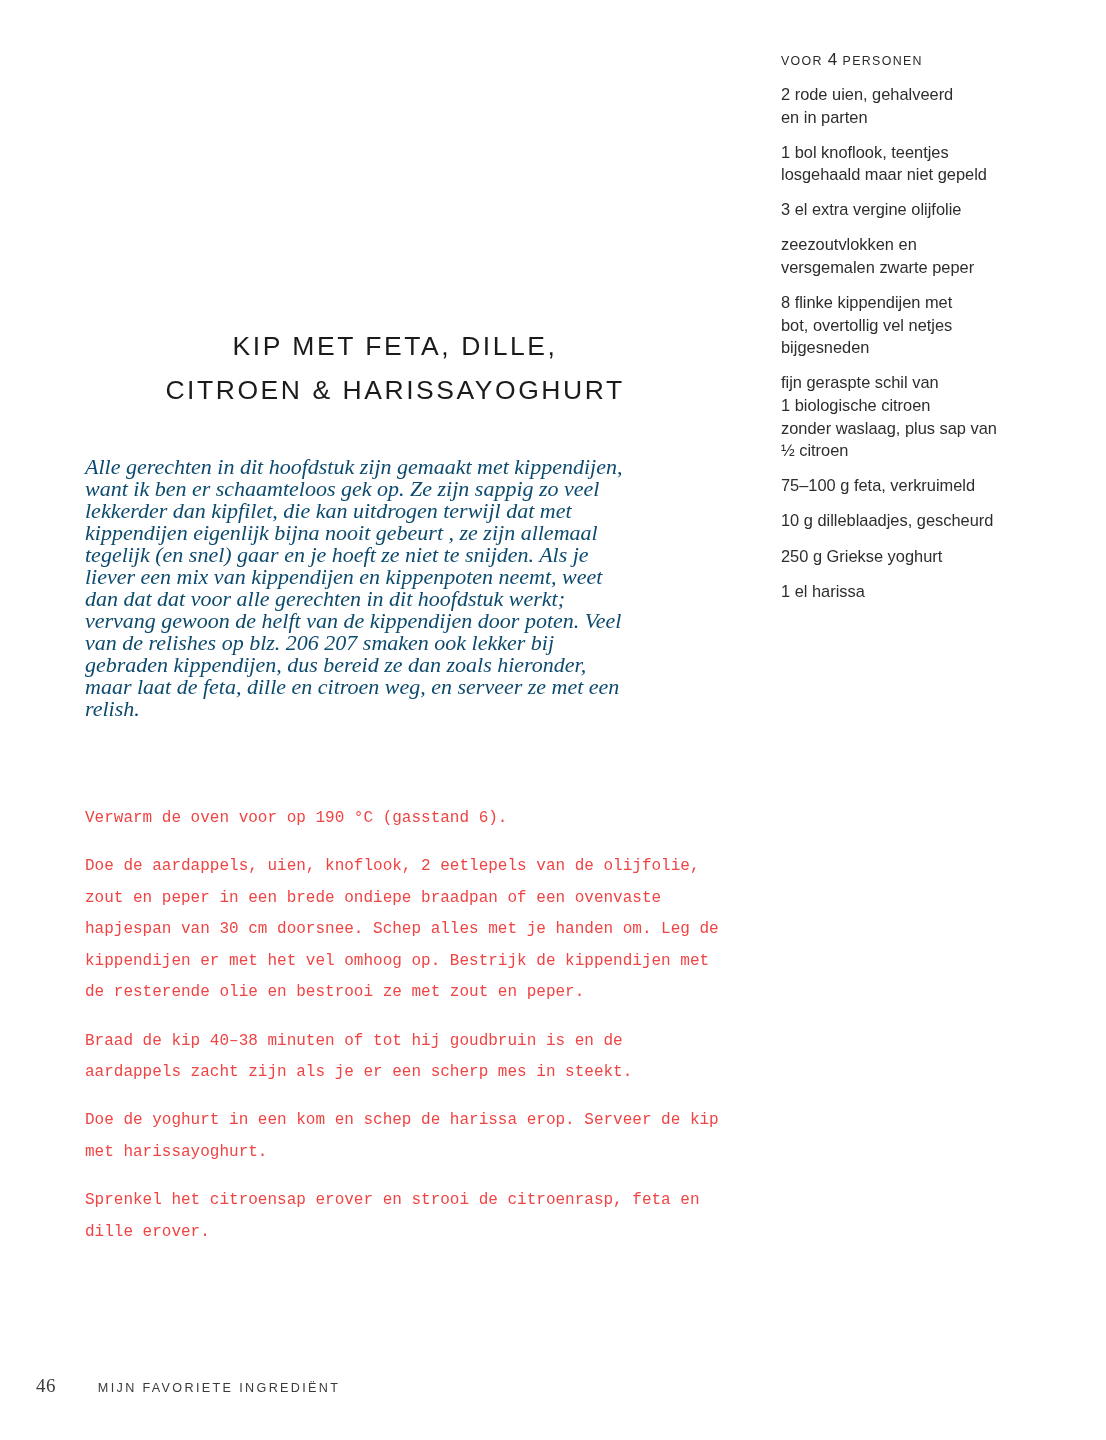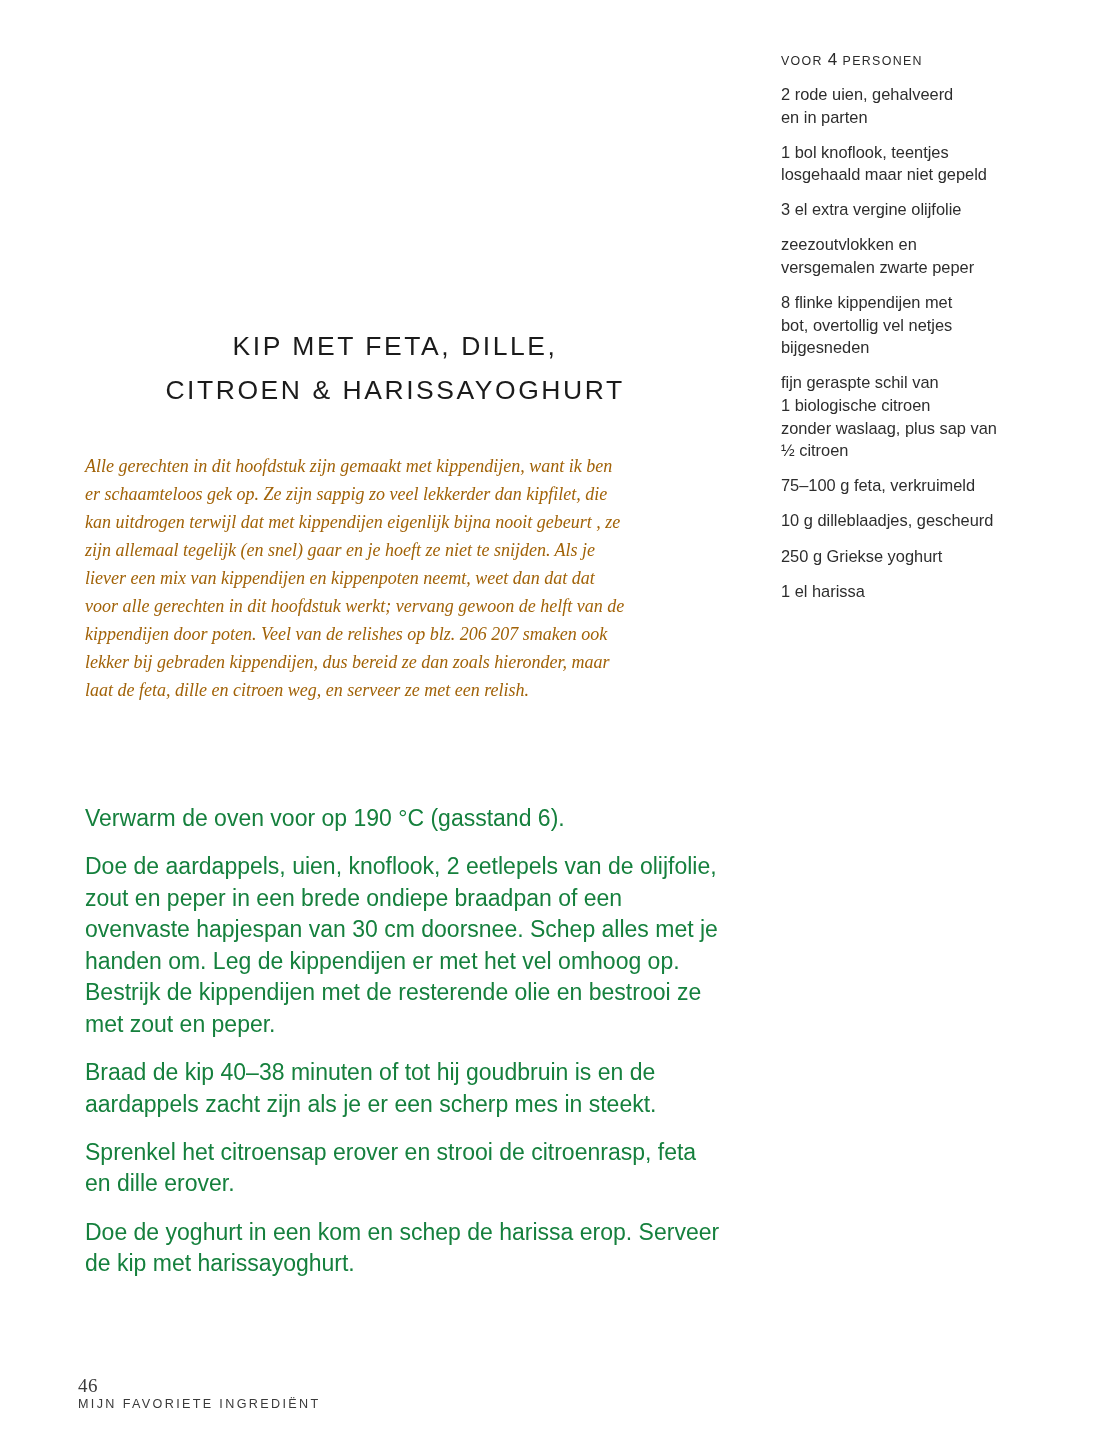"Alle gerechten in dit hoofdstuk" .recipe-intro { color: #a16207 -> #0c4a6e; font-size: 18px -> 22px; line-height: 28px -> 22px }
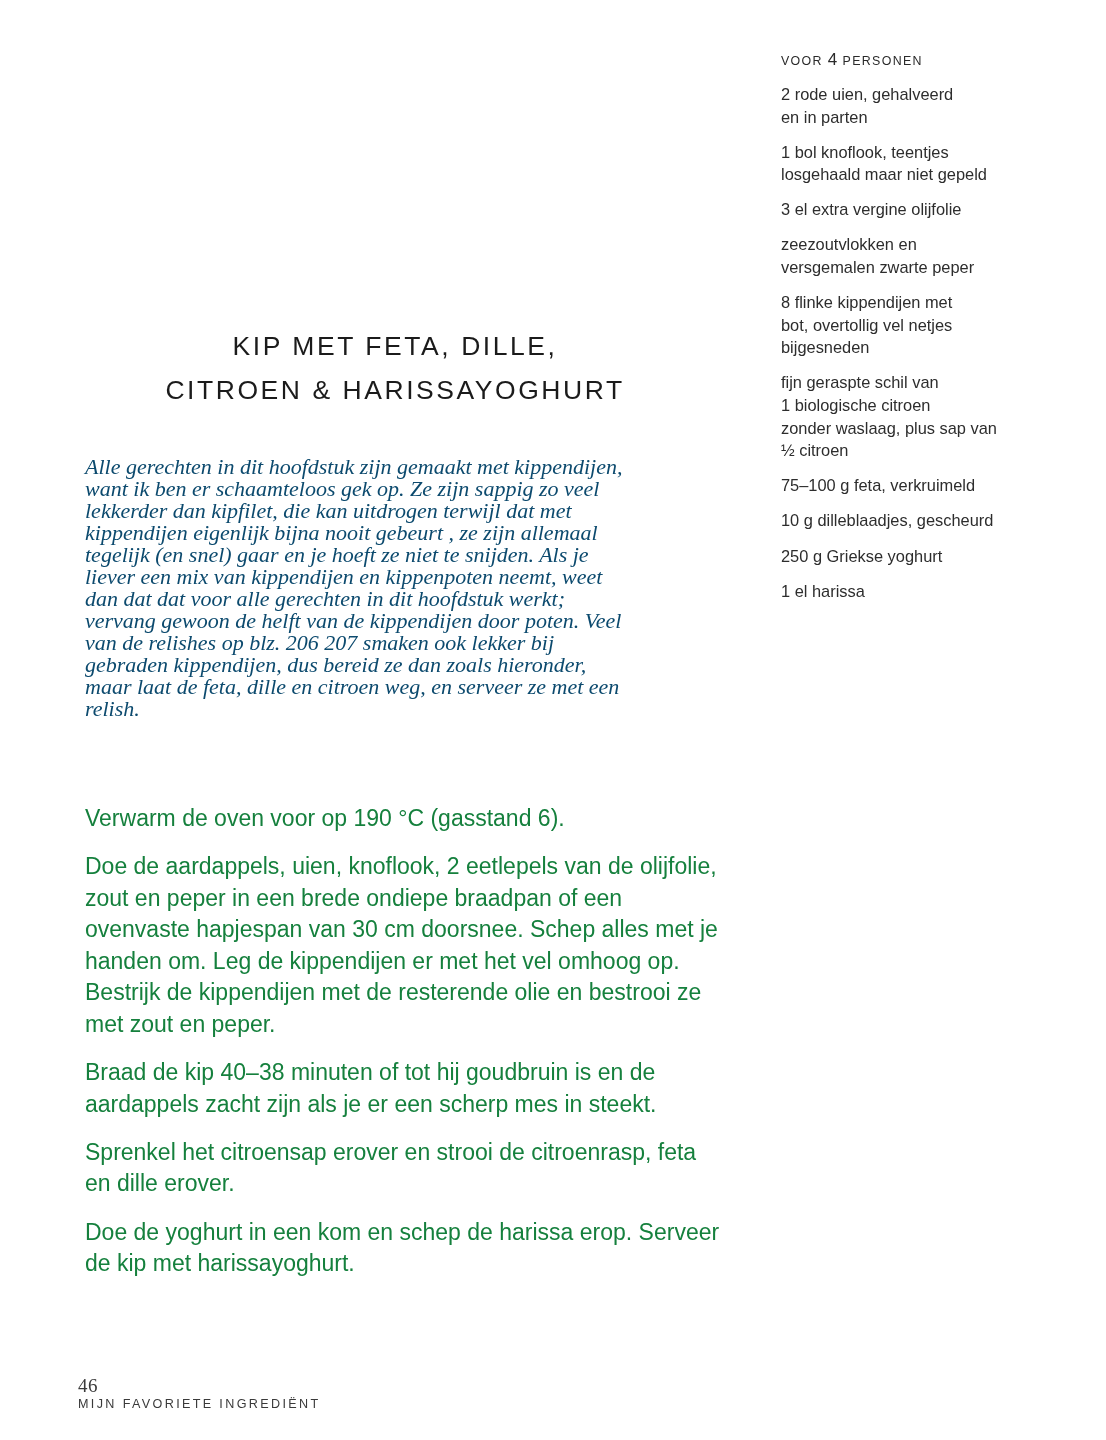"Verwarm de oven voor op" .method-step { color: #15803d -> #ef4444; font-family: Liberation Sans, sans-serif -> Liberation Mono, monospace; font-size: 23px -> 16px }
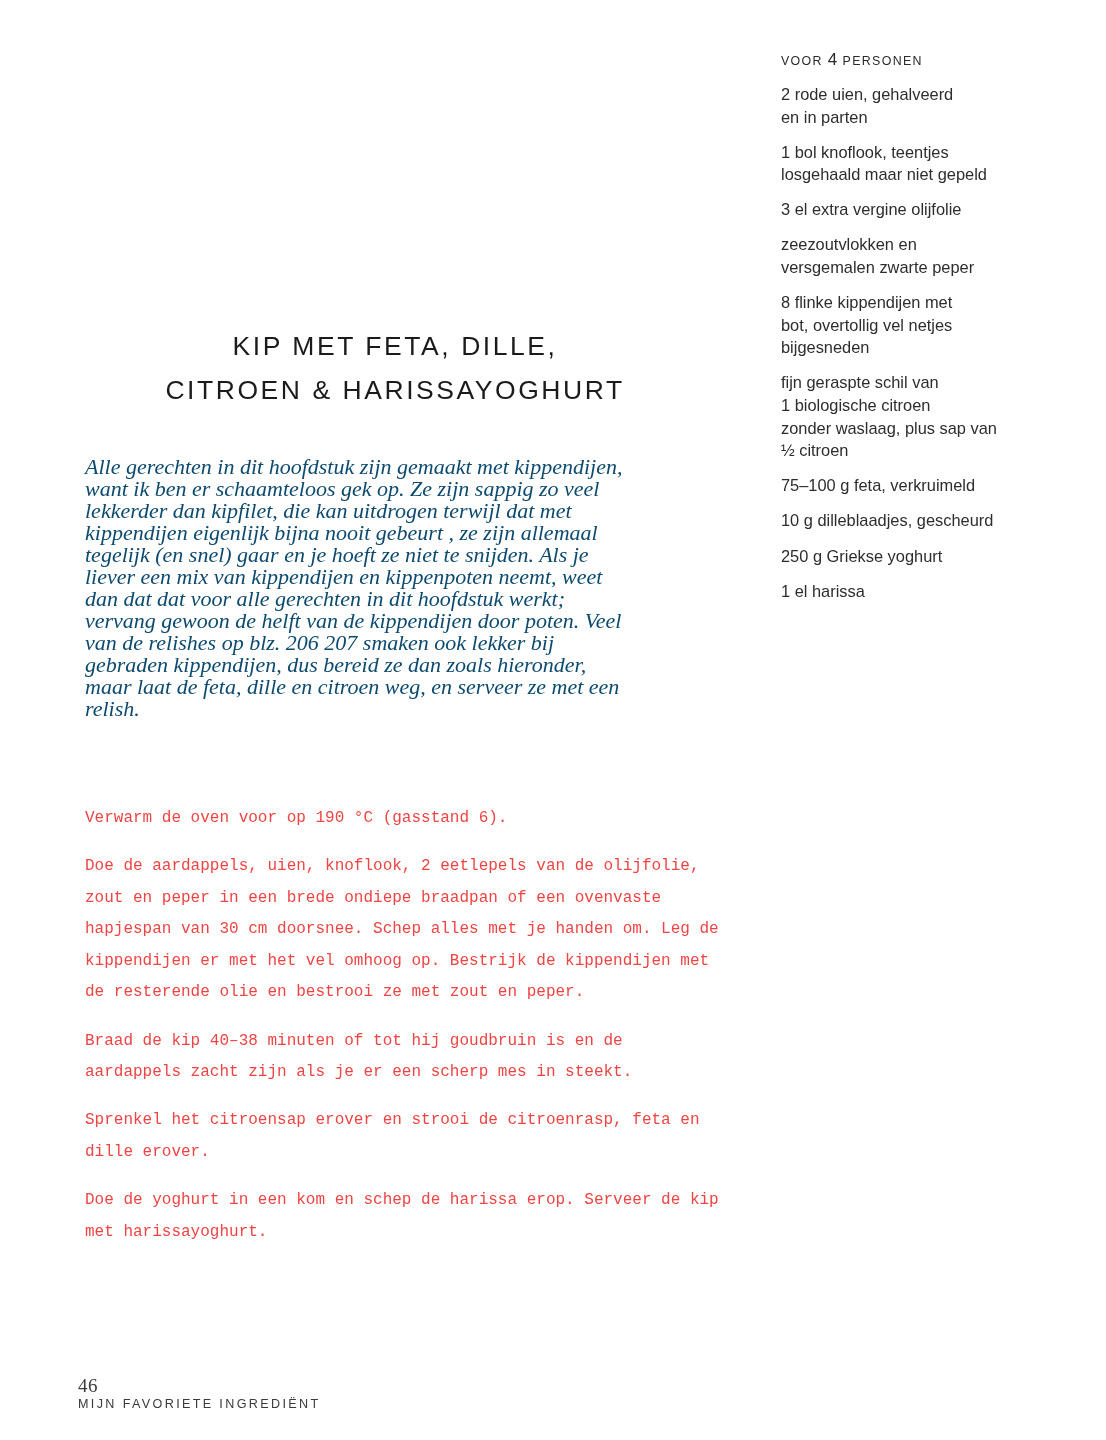"Sprenkel het citroensap erover en" p.method-step { order: before "Doe de yoghurt in een" -> after "Doe de yoghurt in een" }
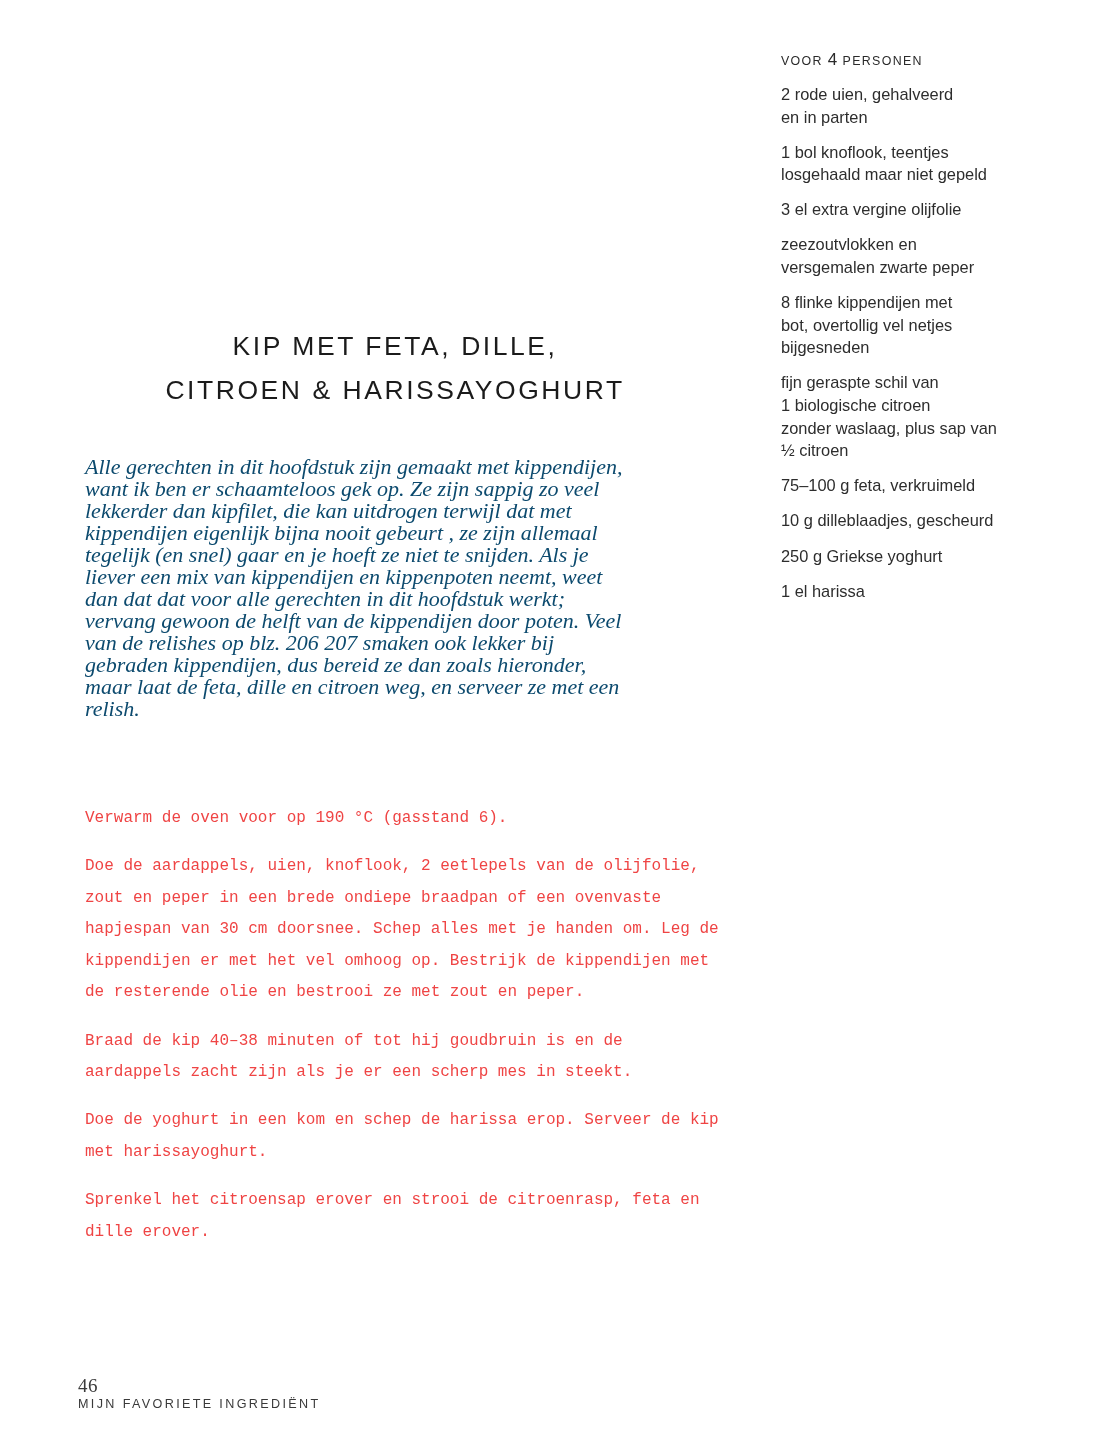"46" .page-footer { flex-direction: column -> none }
